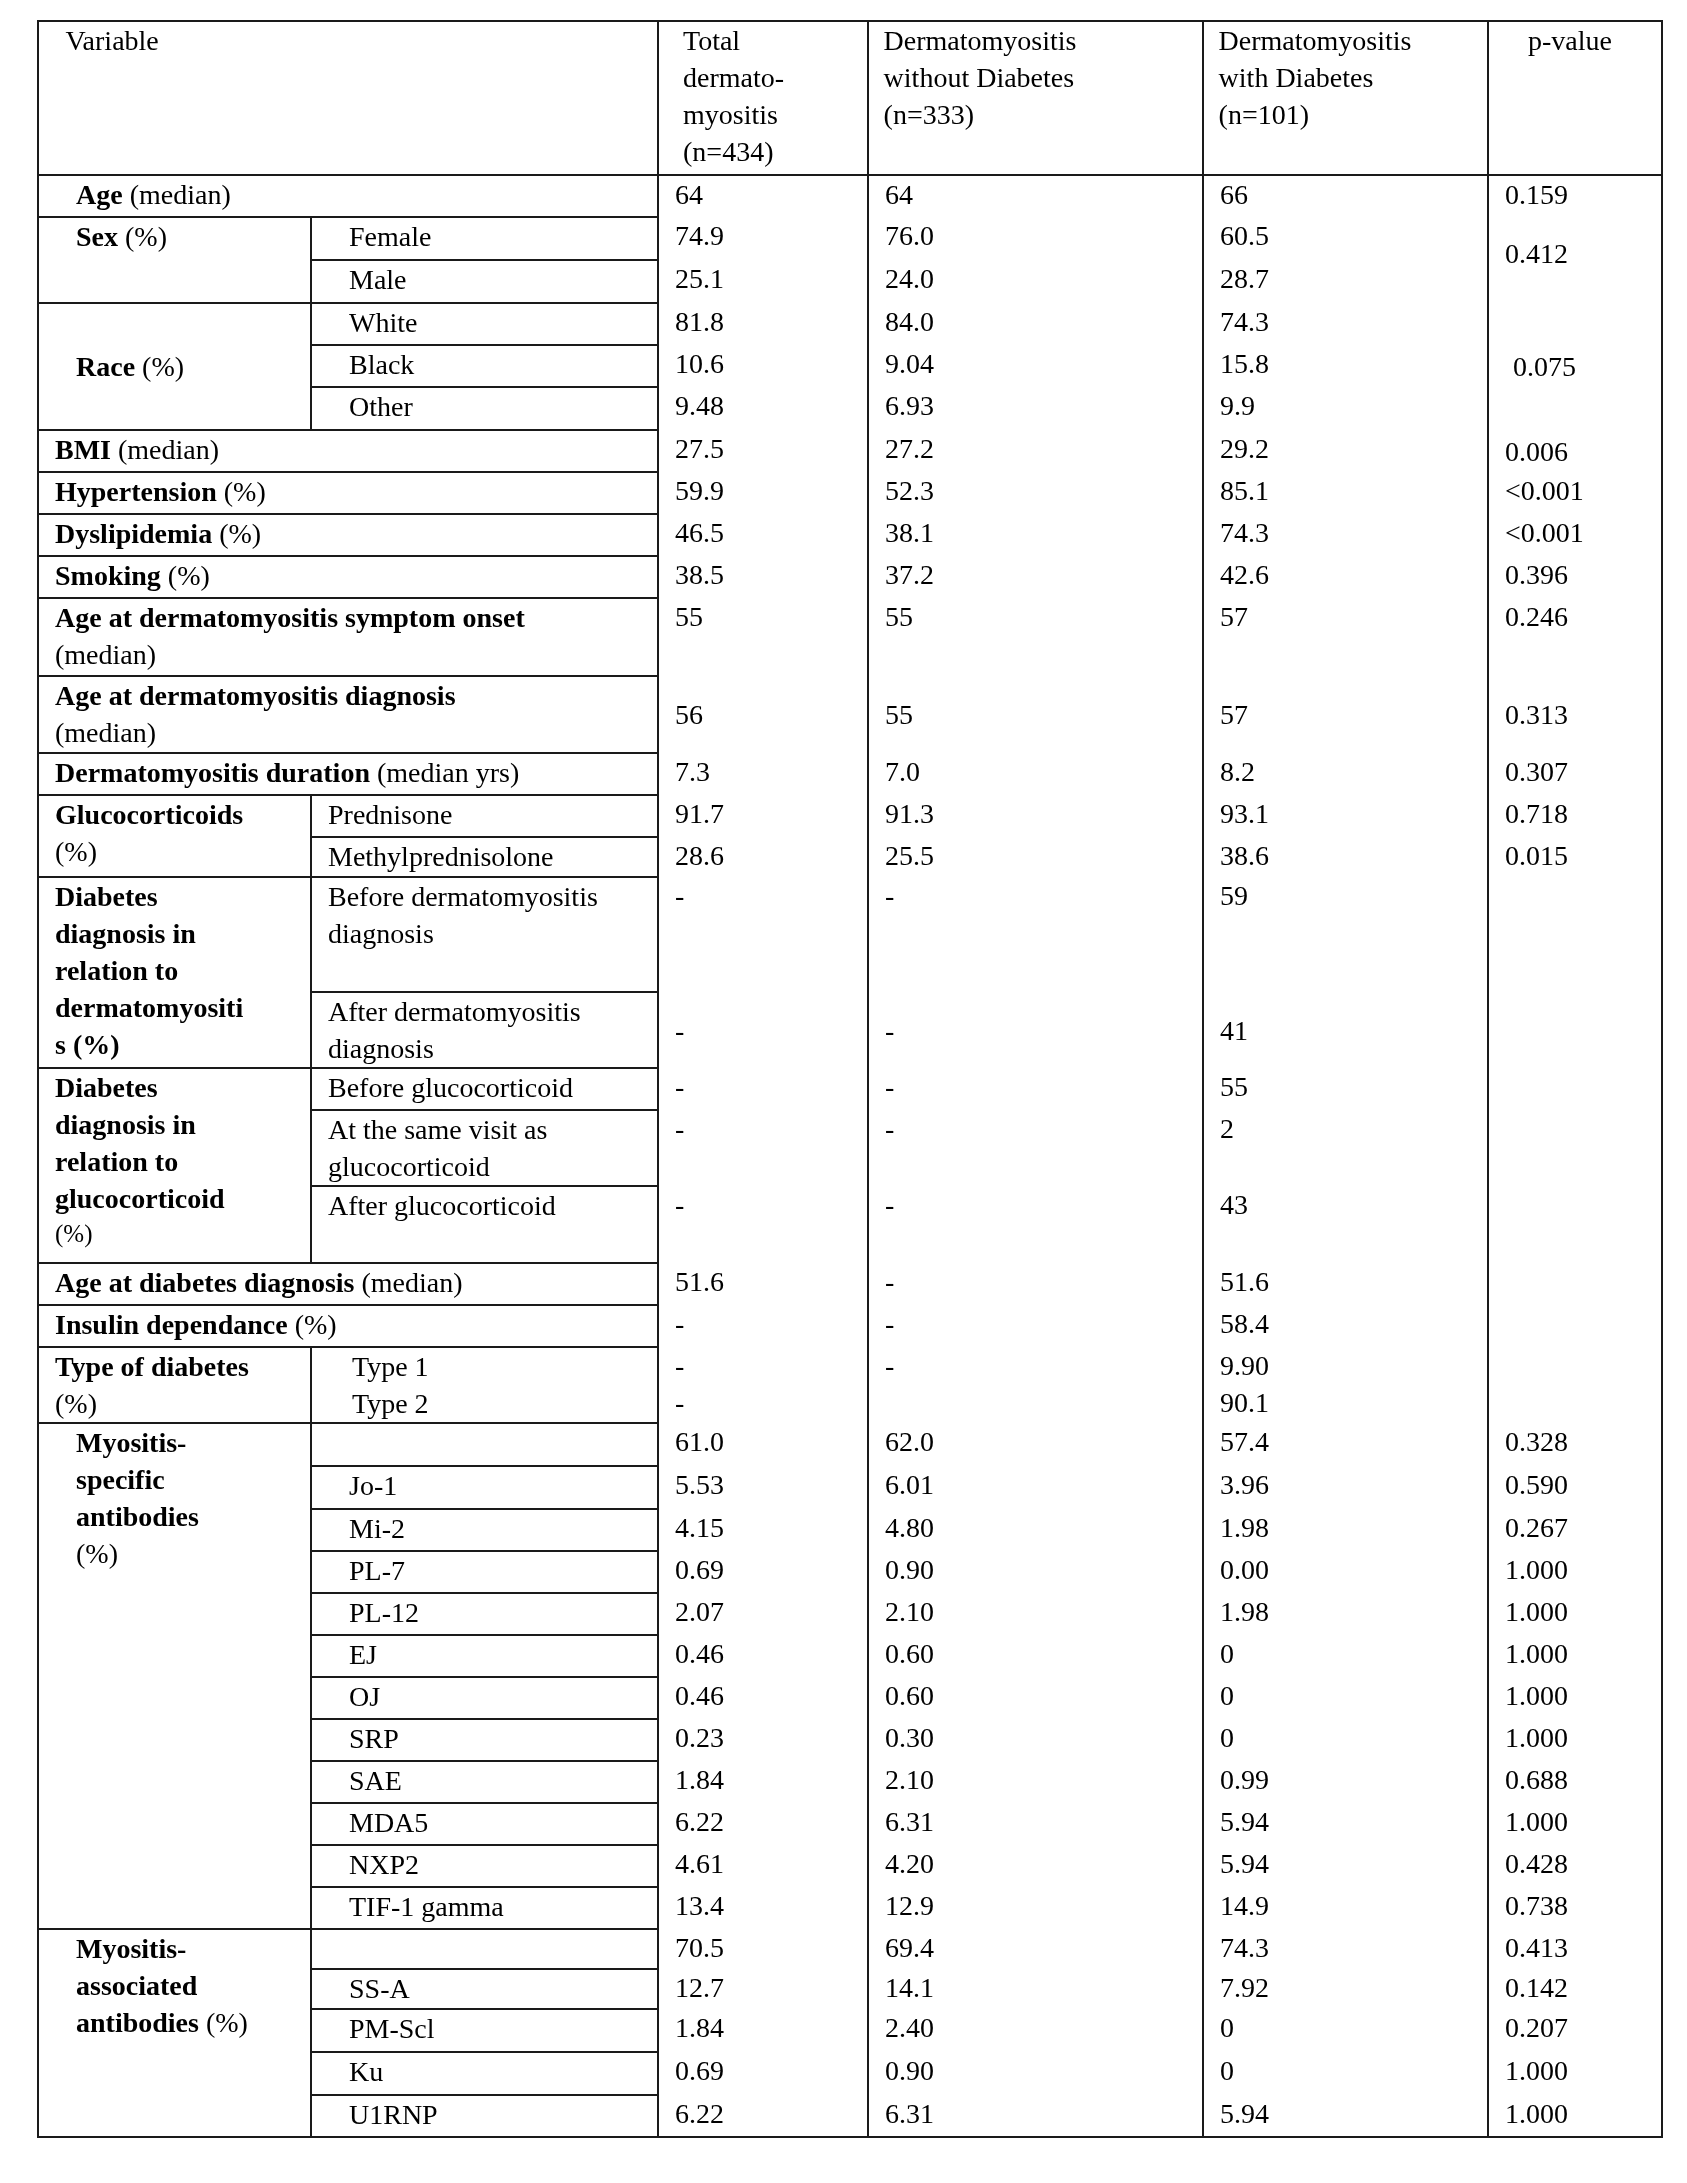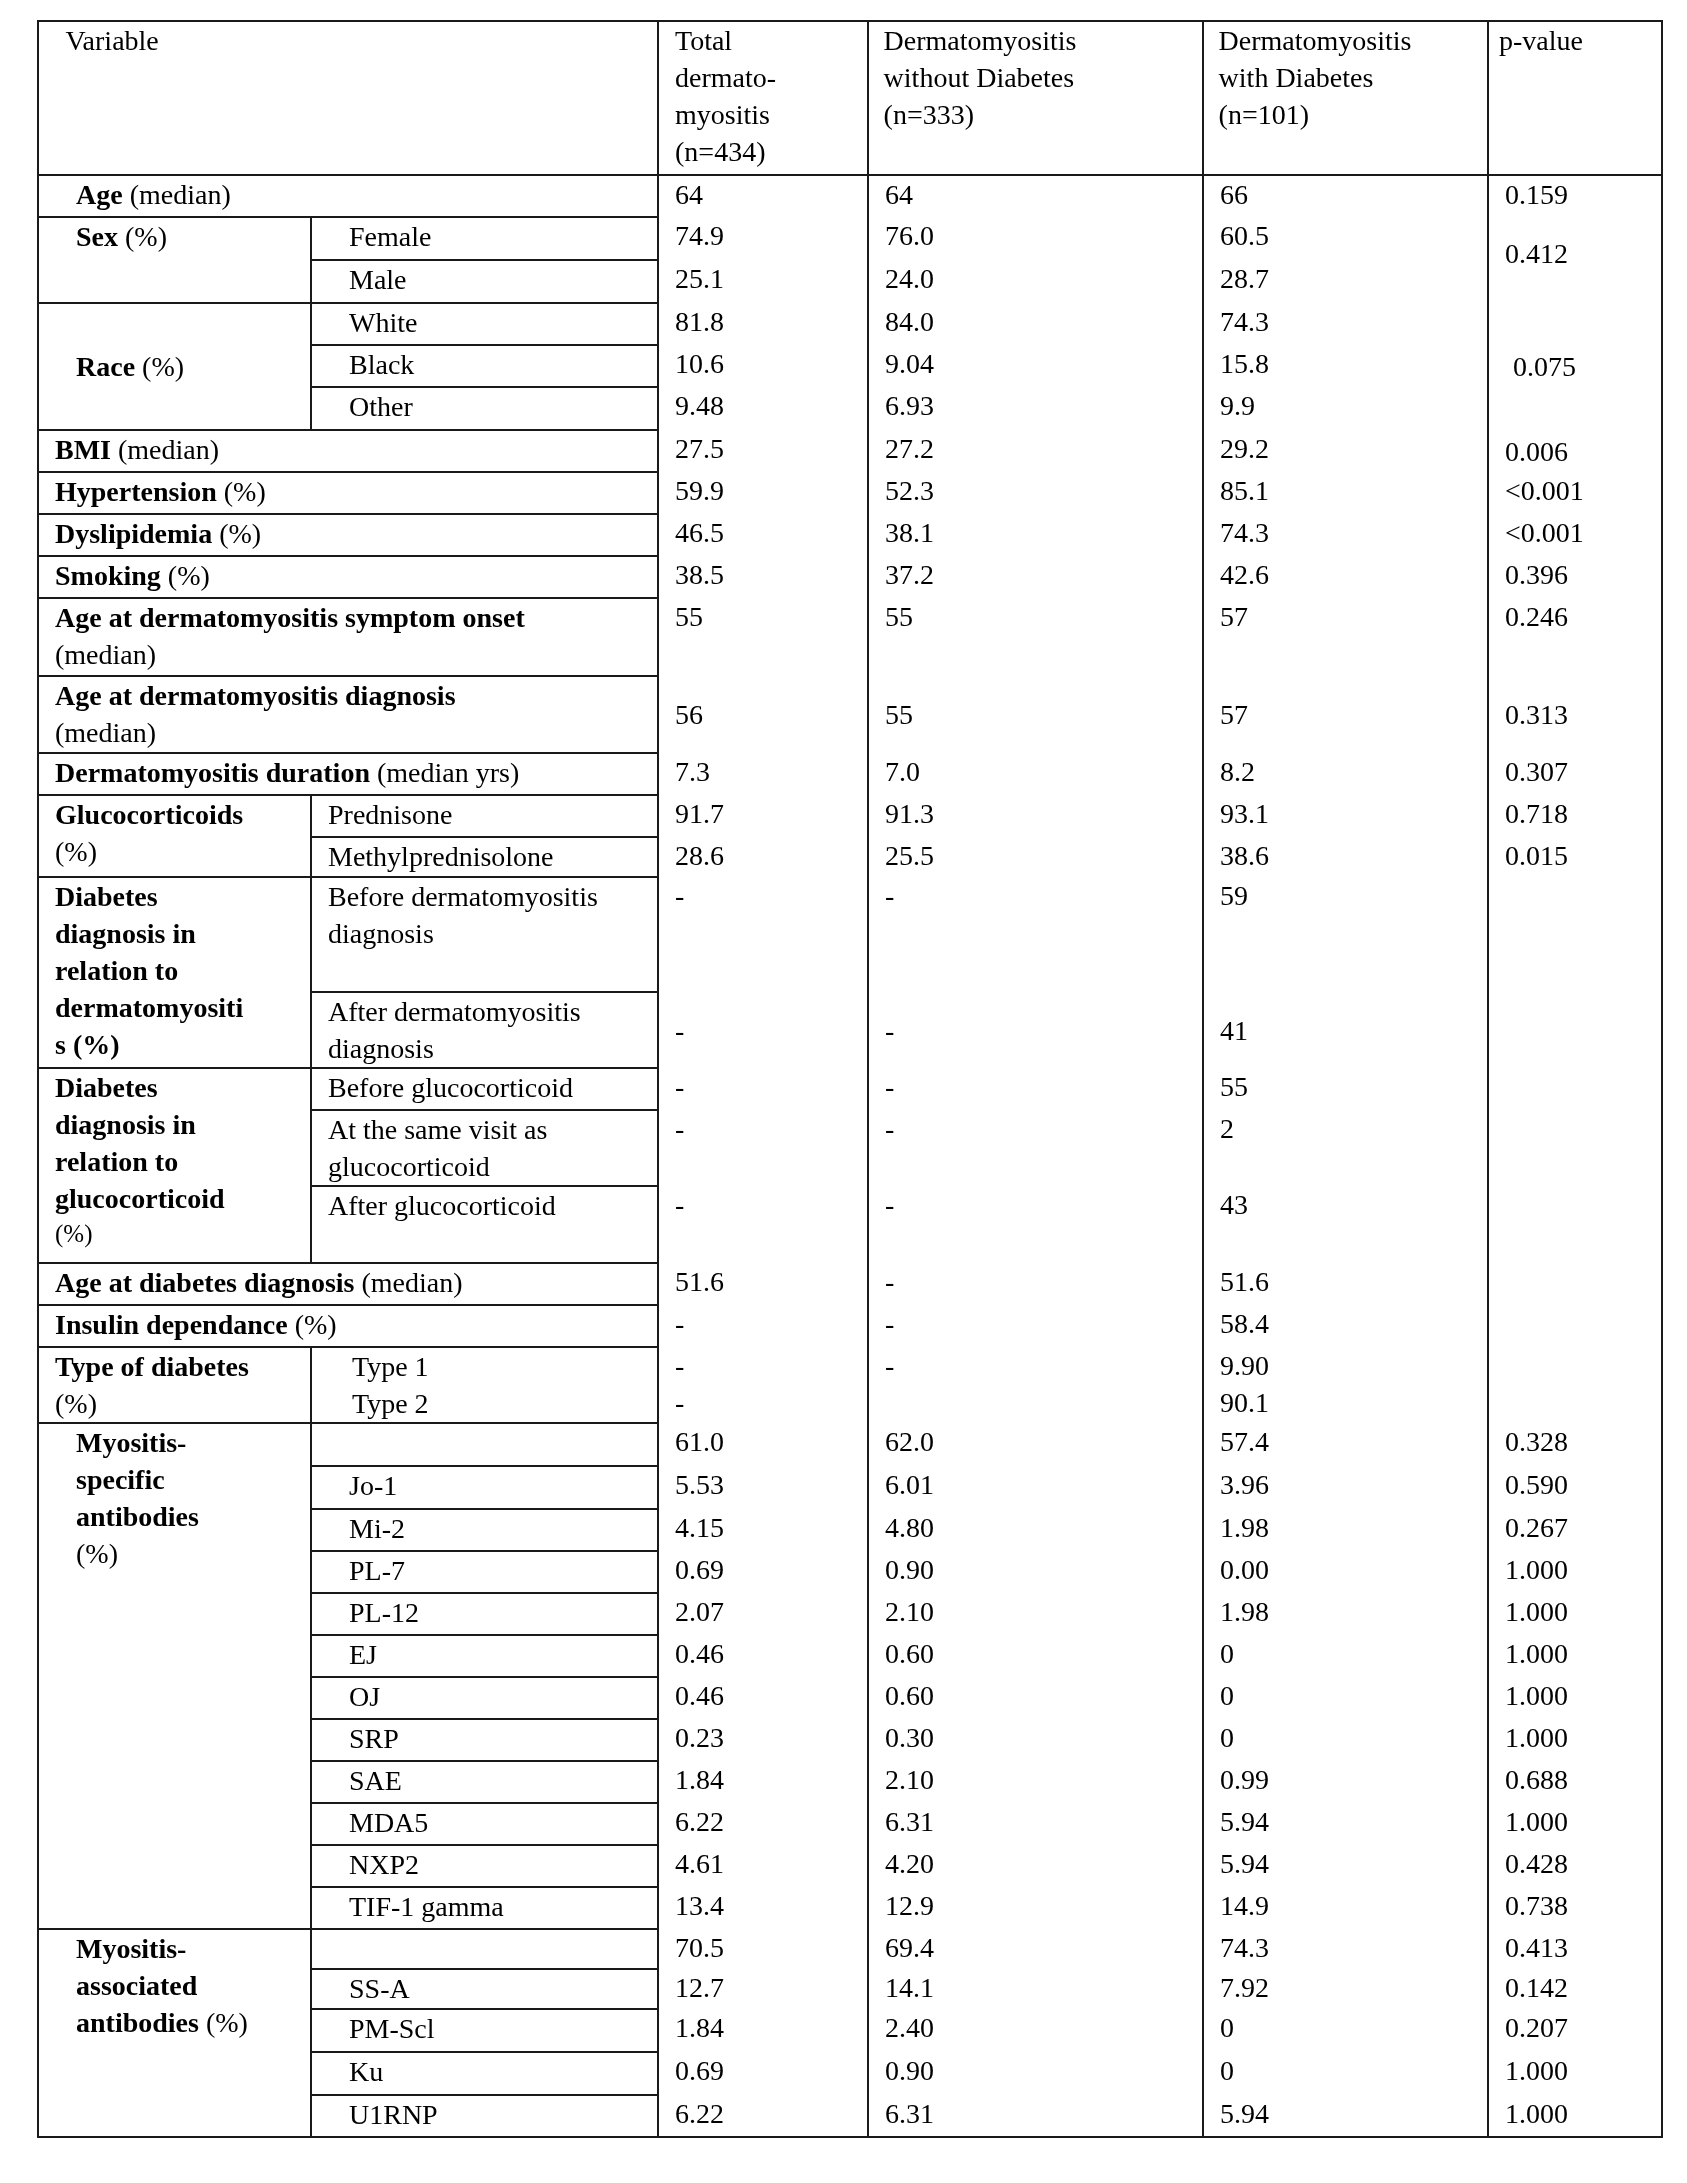"Total" th { padding-left: 16px -> 24px }
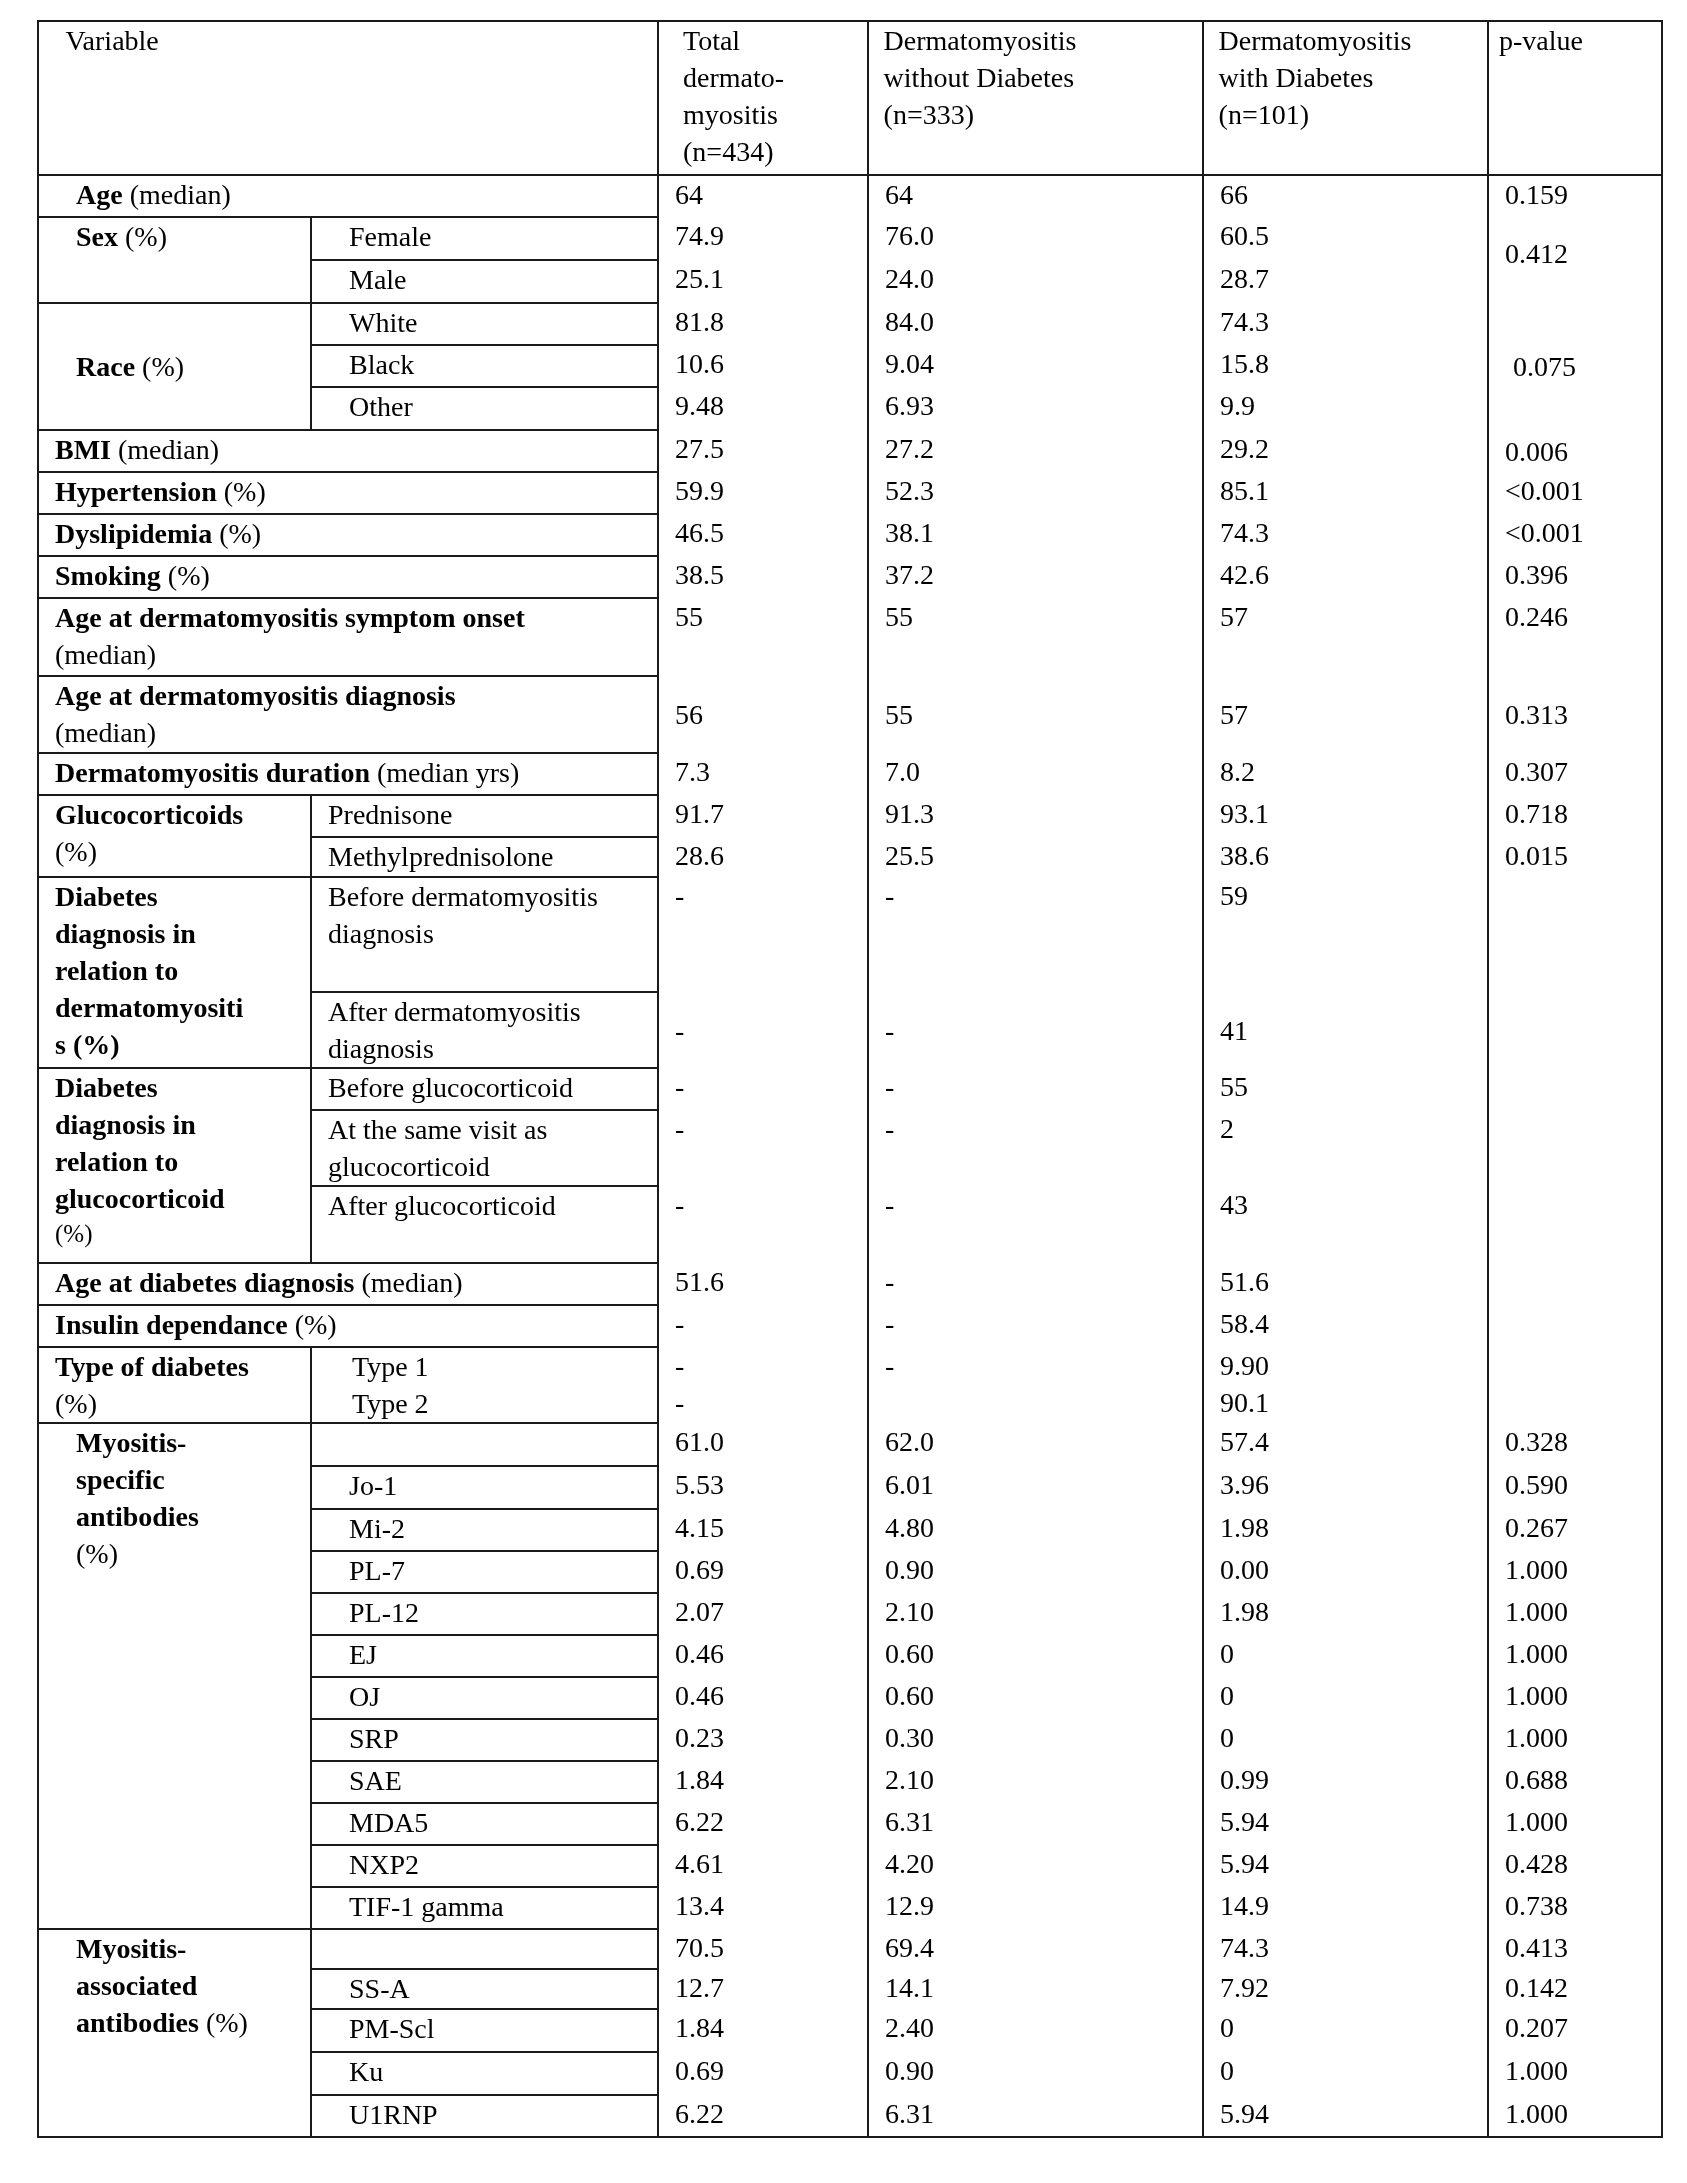"p-value" th { padding-left: 10px -> 39px }
